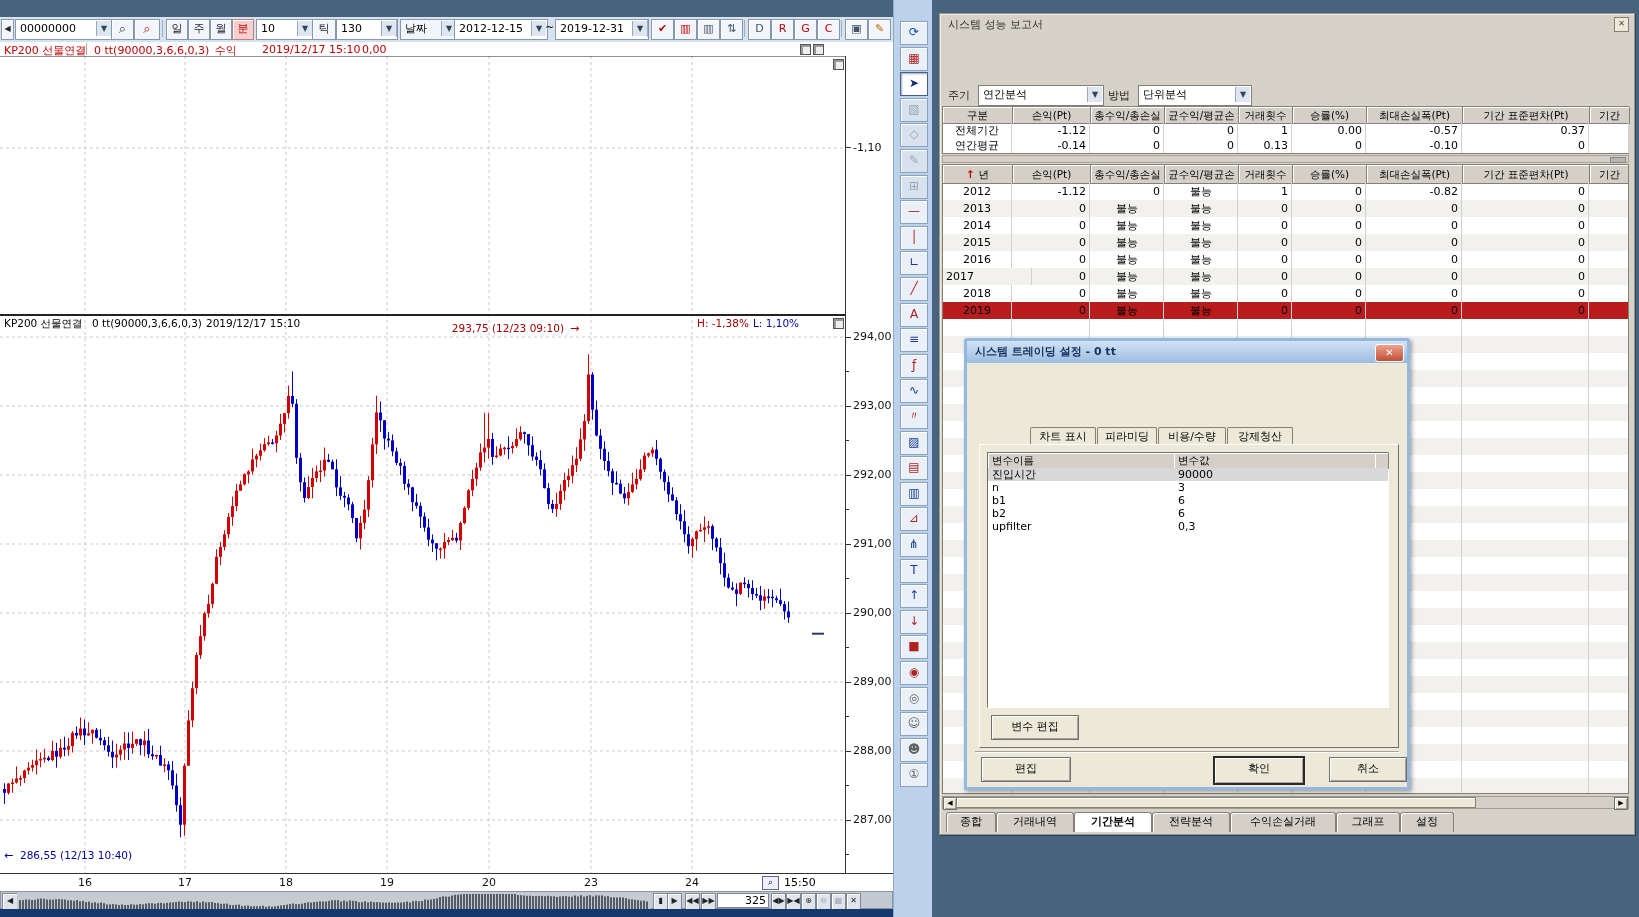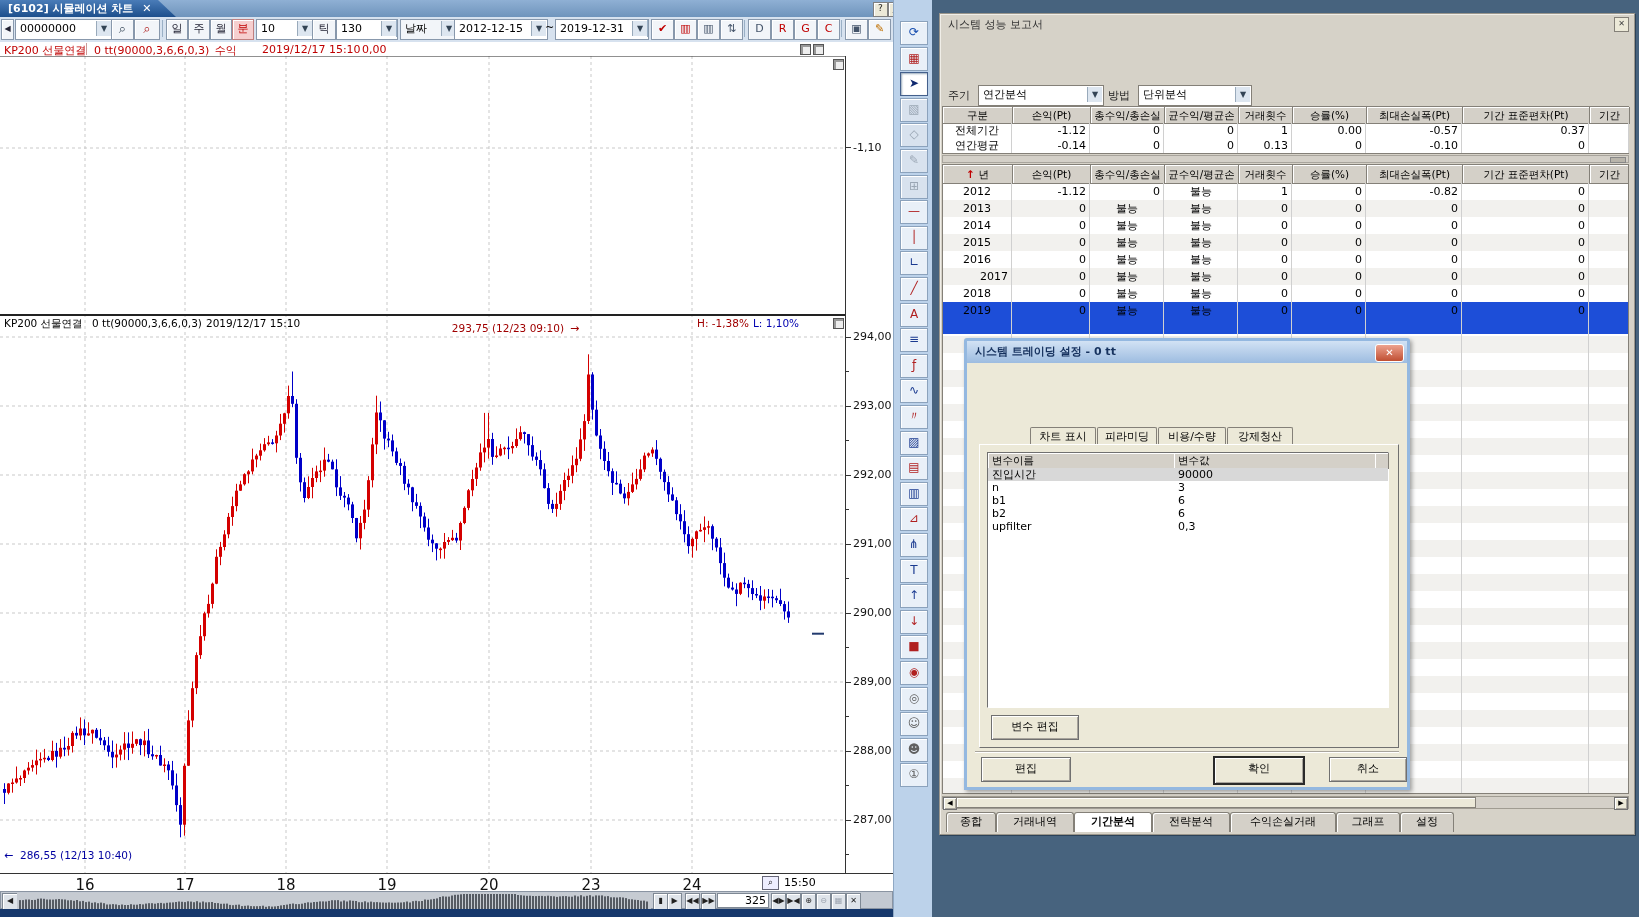"[6102] 시뮬레이션 차트 ✕" div.b { html: <div> <div> <span>[6102] 시뮬레이션 차트</span> <span>✕</span> </div> <div> <div>?</div> <div>_</div> <div>□</div> <div>✕</div> </div> </div> -> none }
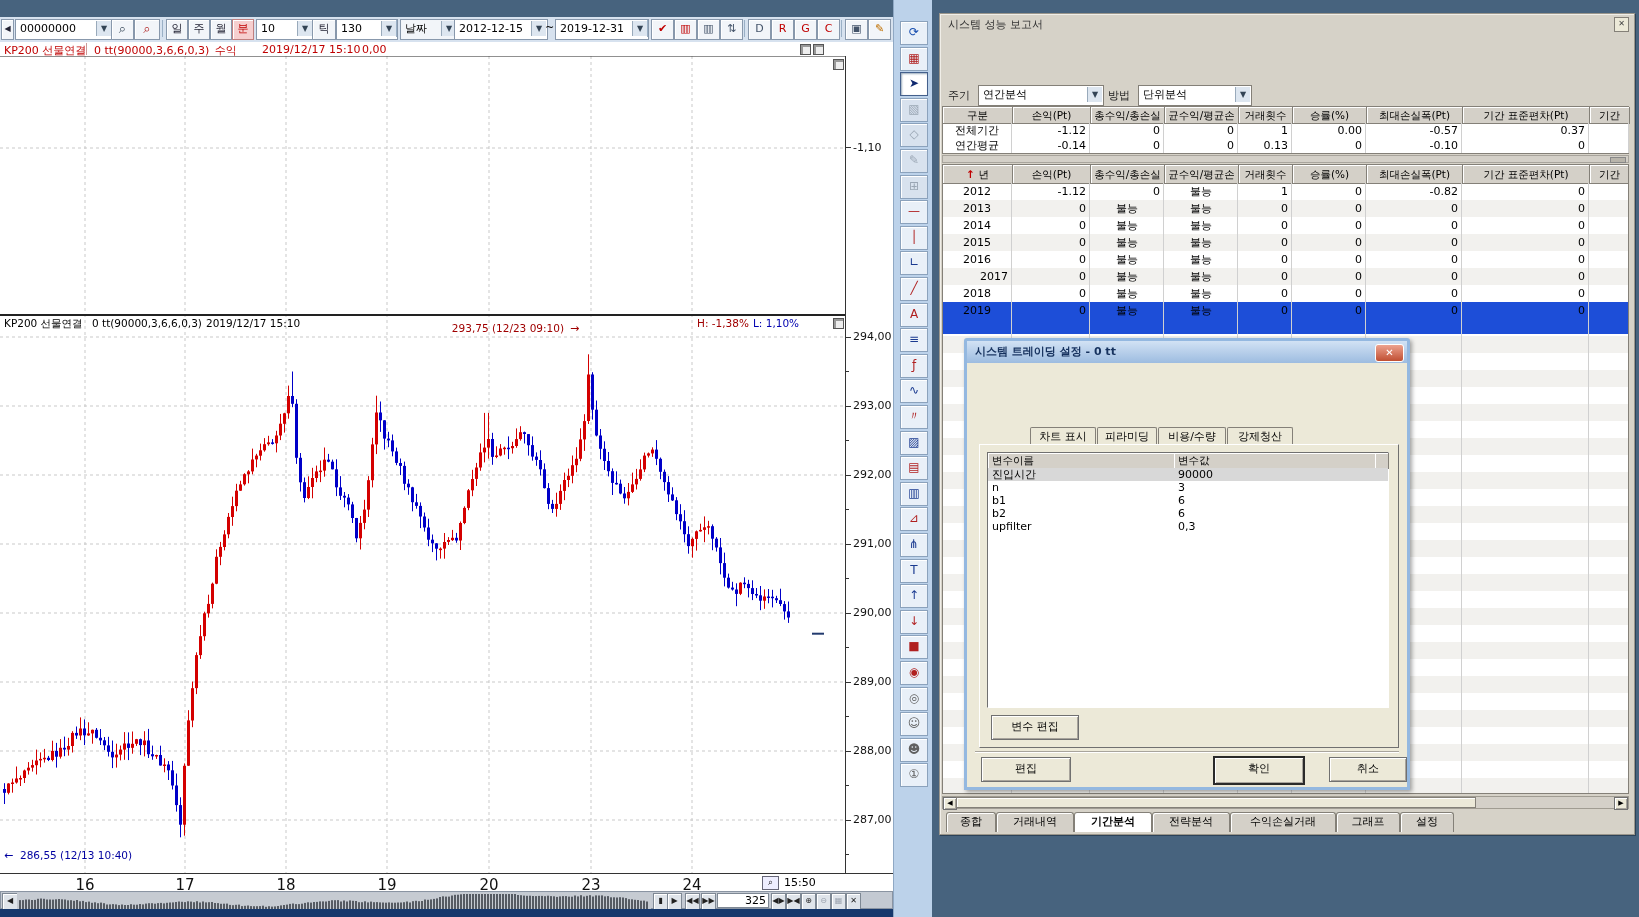"2017" div.dcell { text-align: right -> left; width: 69px -> 89px }
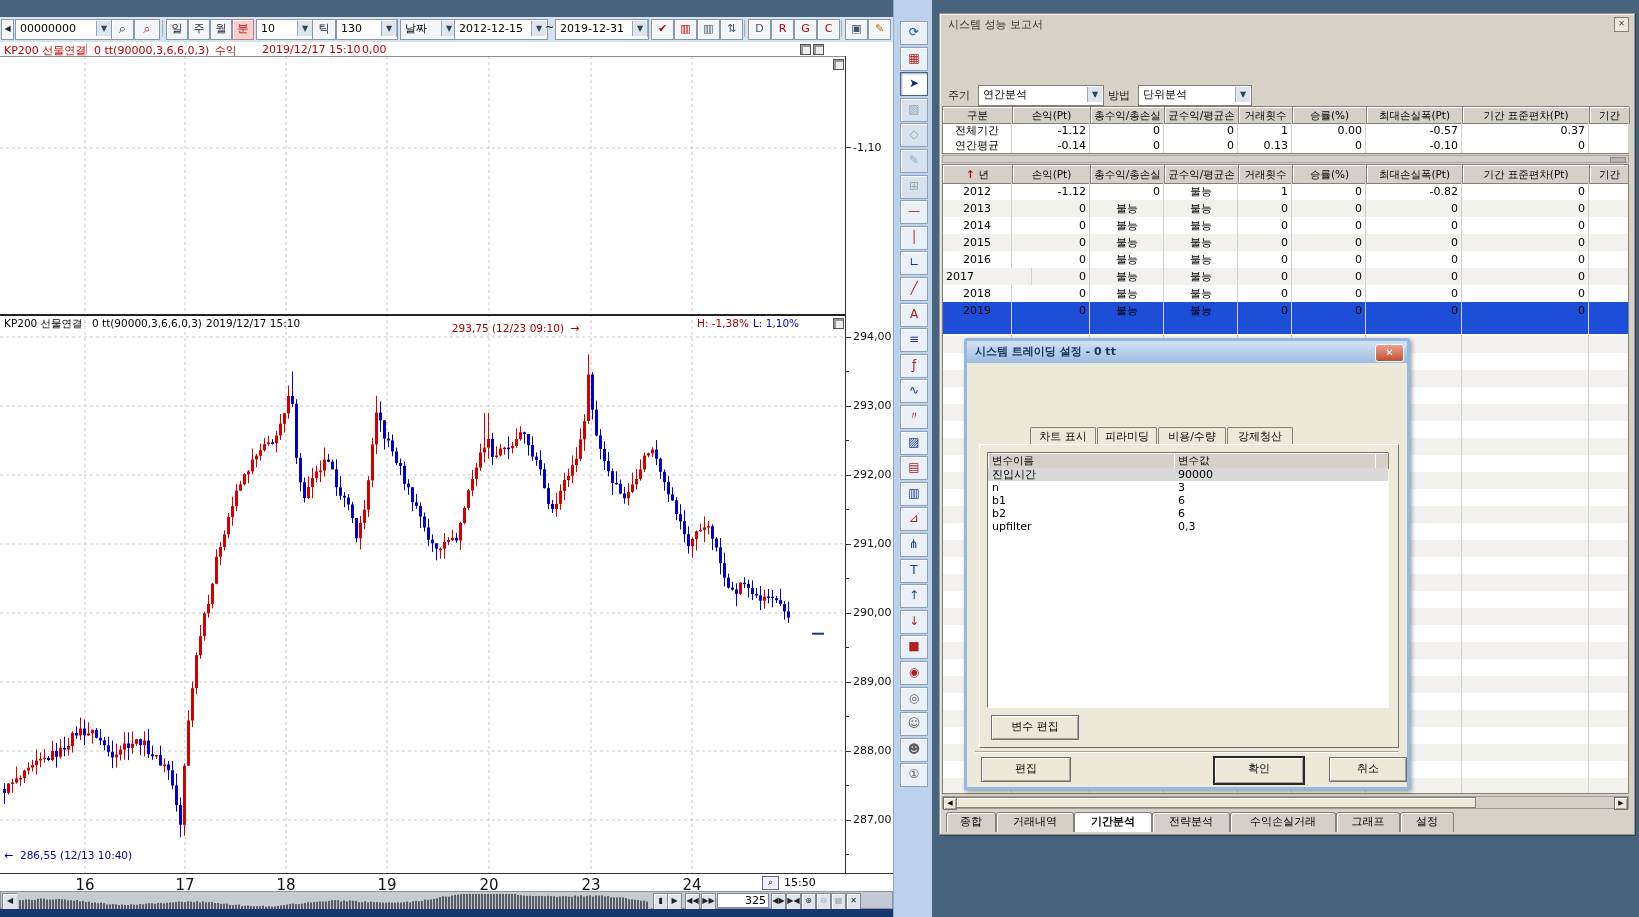"2019" div.b { background: #1d4ed8 -> #b91c1c; height: 32px -> 17px }
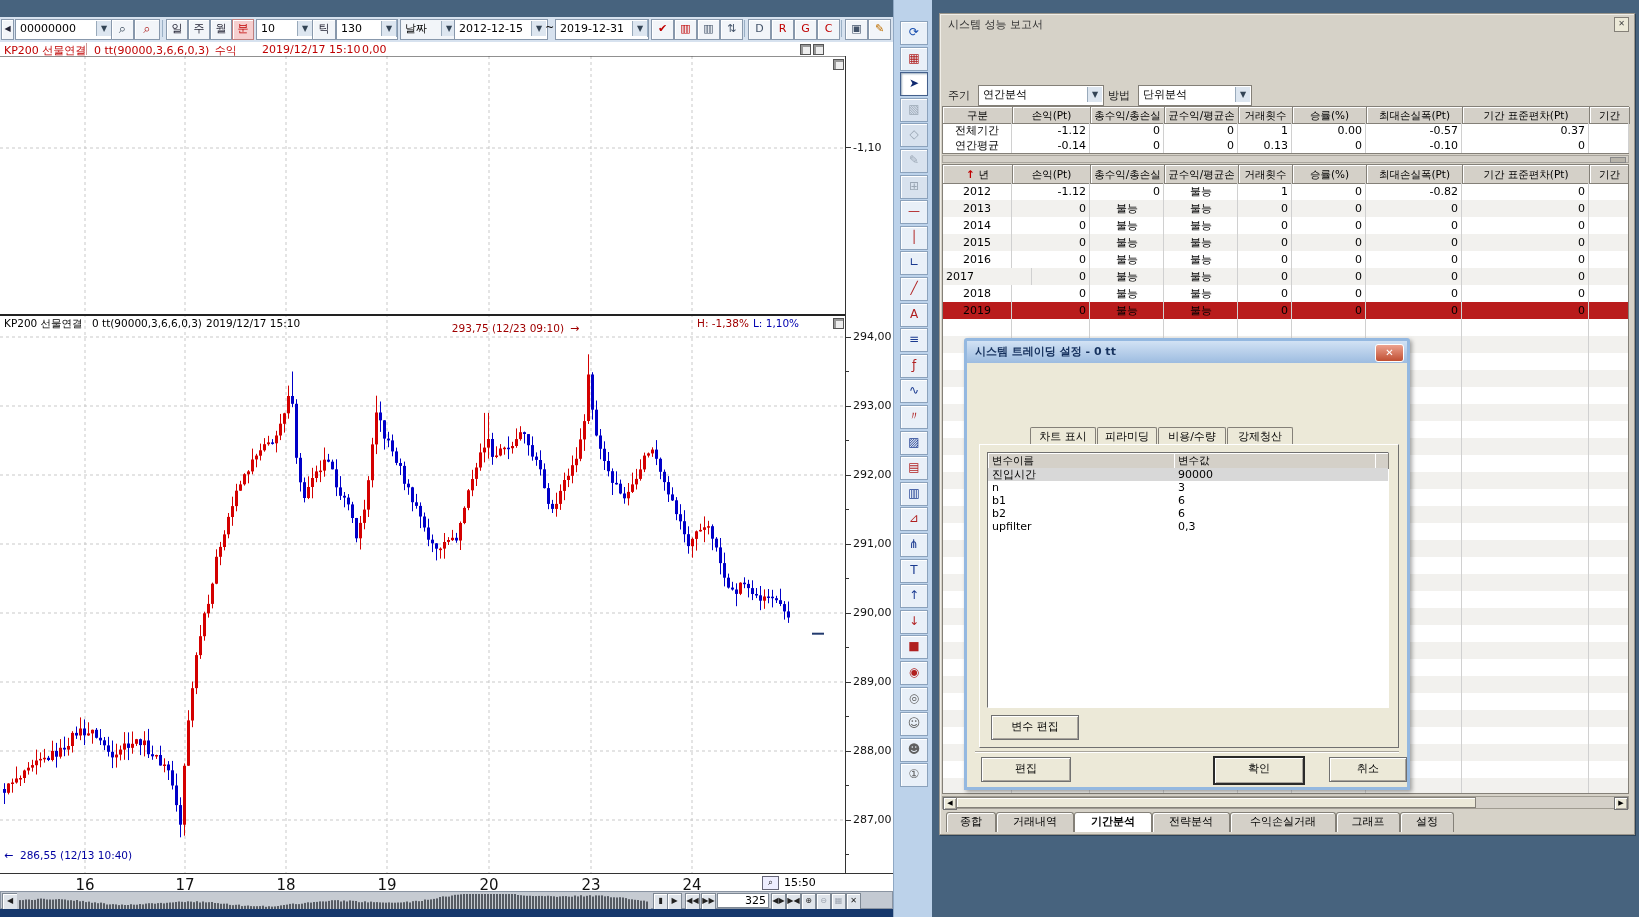"16" .xlab { font-size: 15px -> 11px }
